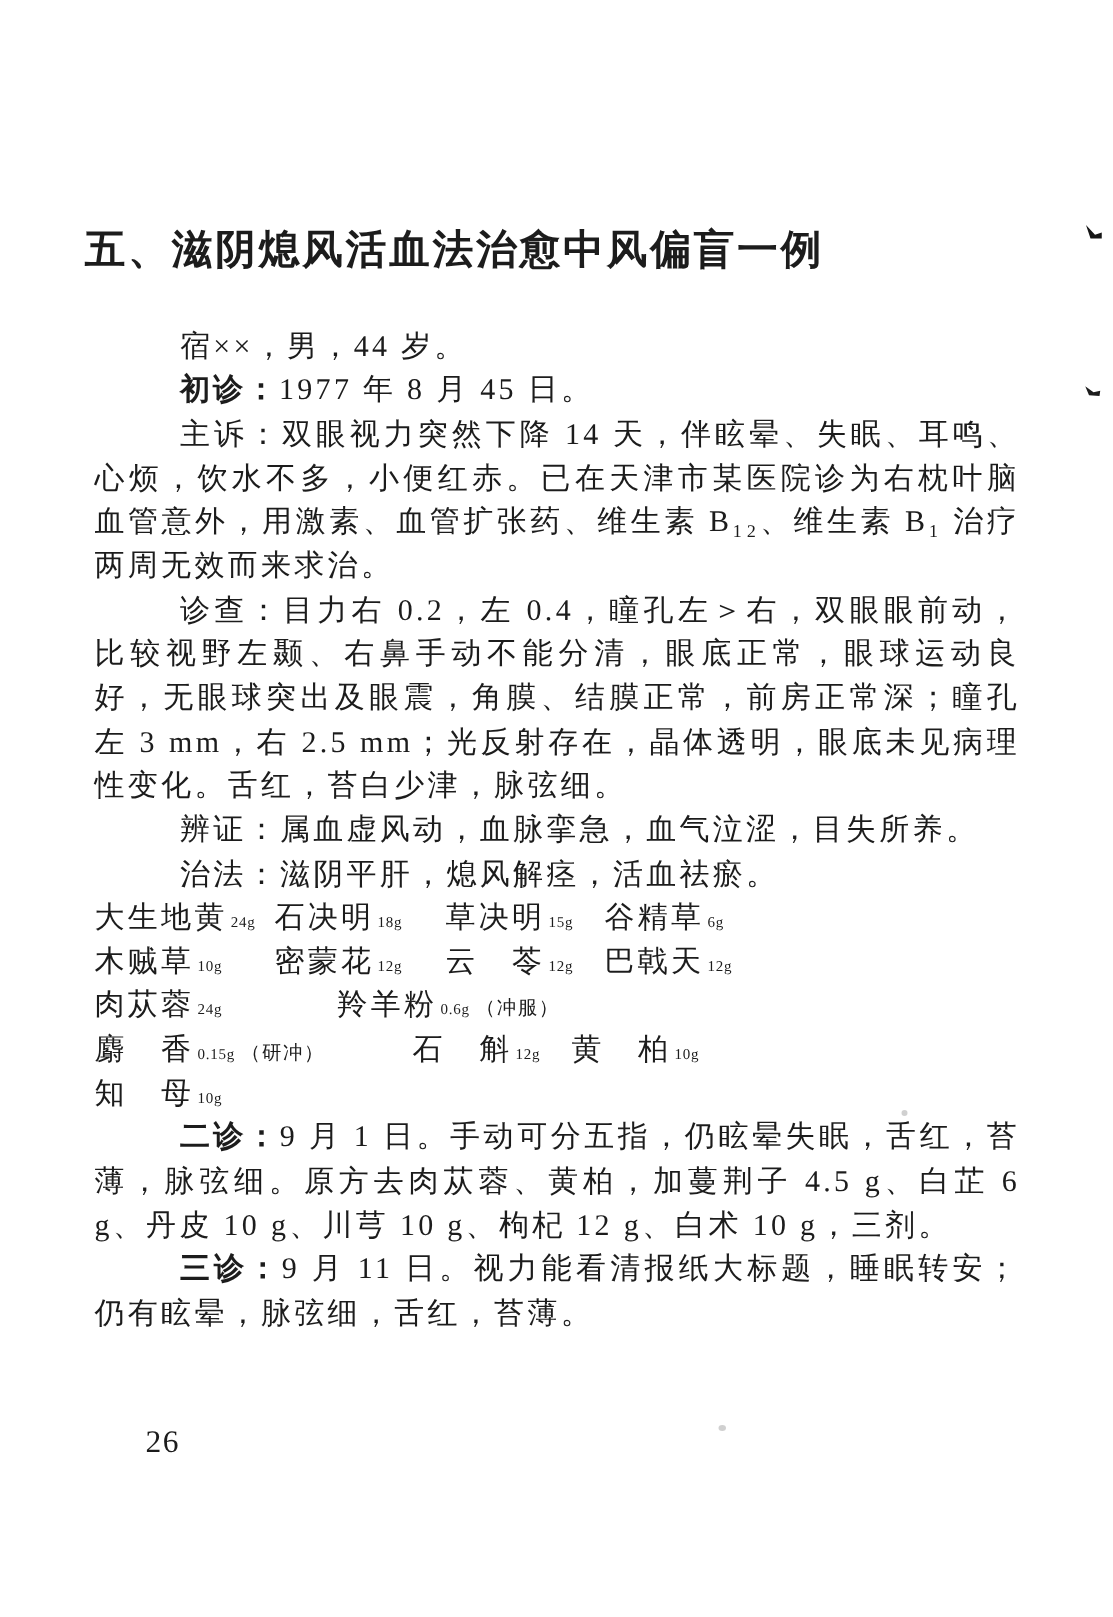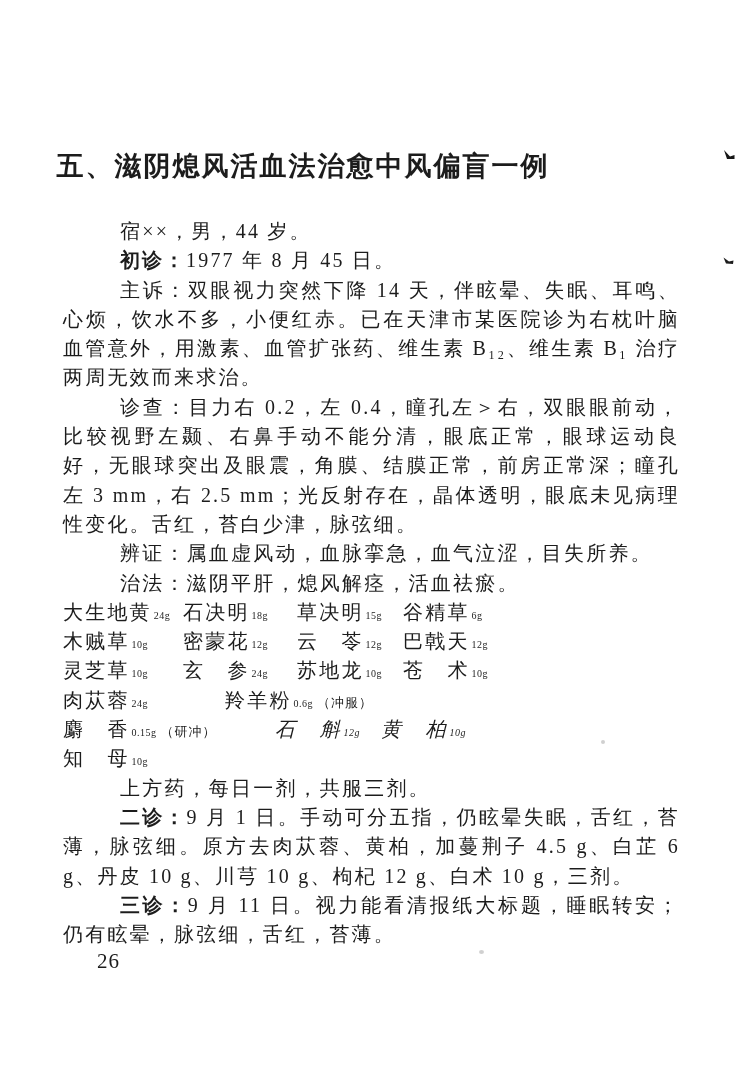"灵芝草 10g" div.rx-row { html: <div> <span><span>灵芝草</span><span>10g</span></span> <span><span>玄 参</span><span>24g</span></span> <span><span>苏地龙</span><span>10g</span></span> <span><span>苍 术</span><span>10g</span></span> </div> -> none }
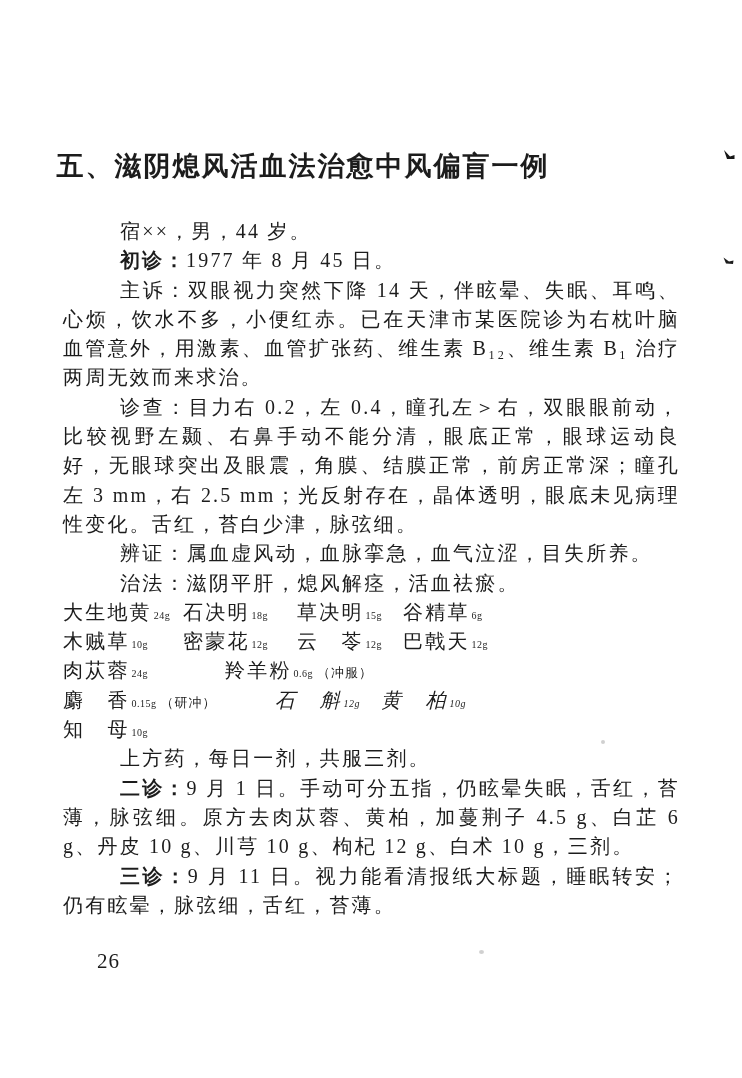"石 斛 12g" .shift-l { font-style: italic -> none }
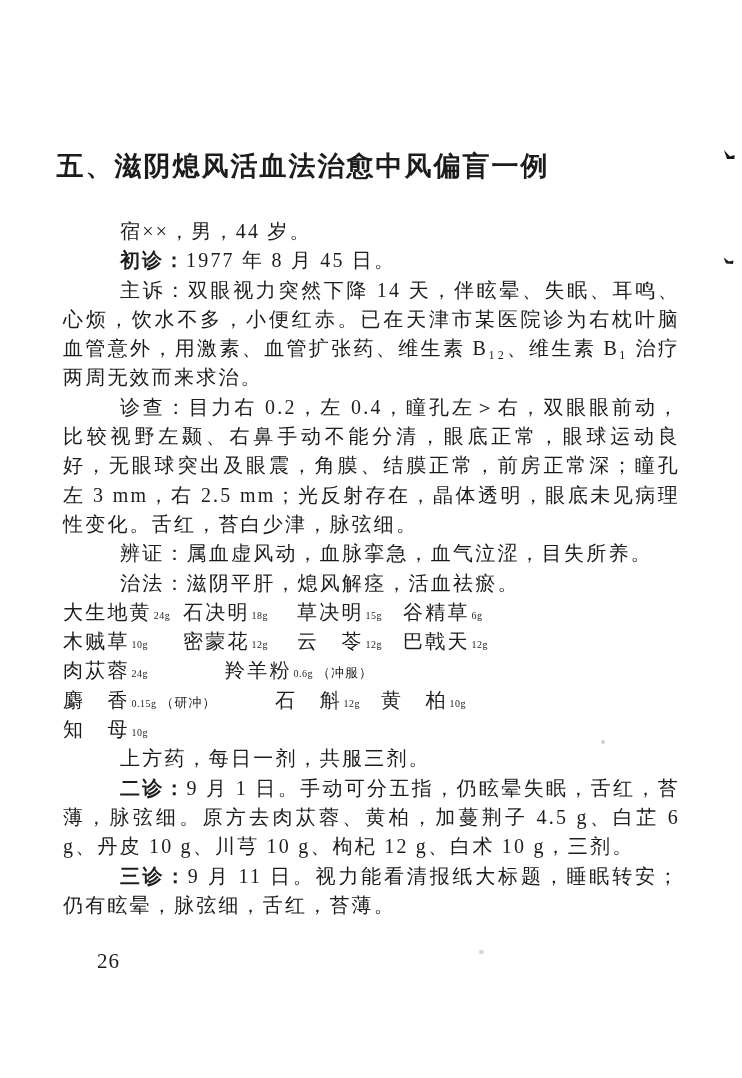"上方药，每日一剂，共服三剂。" p { html: <p><span>上方药，每日一剂，共服三剂。</span></p> -> none }
